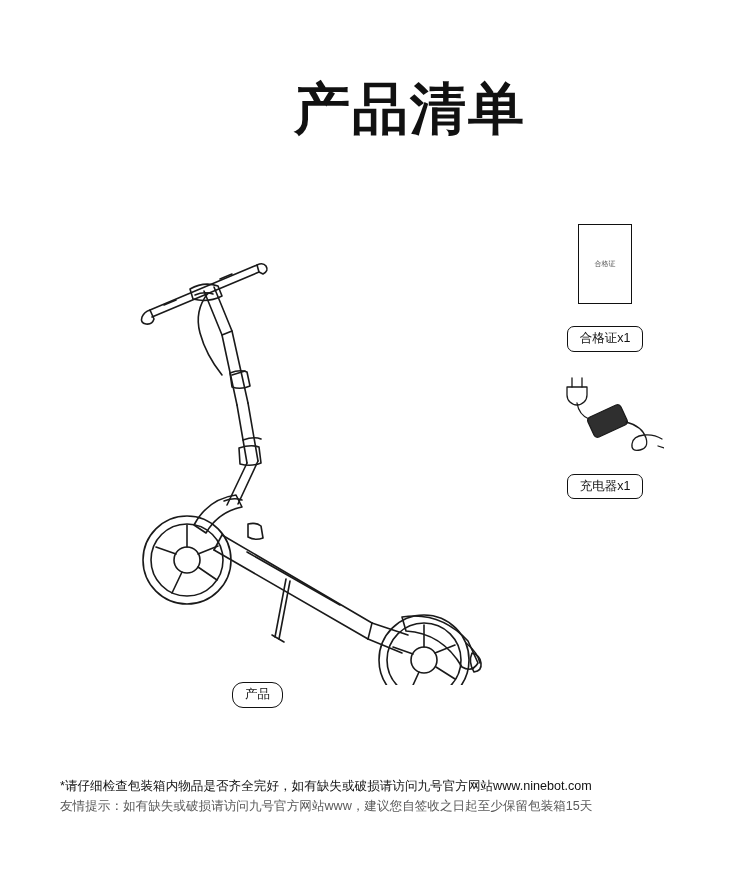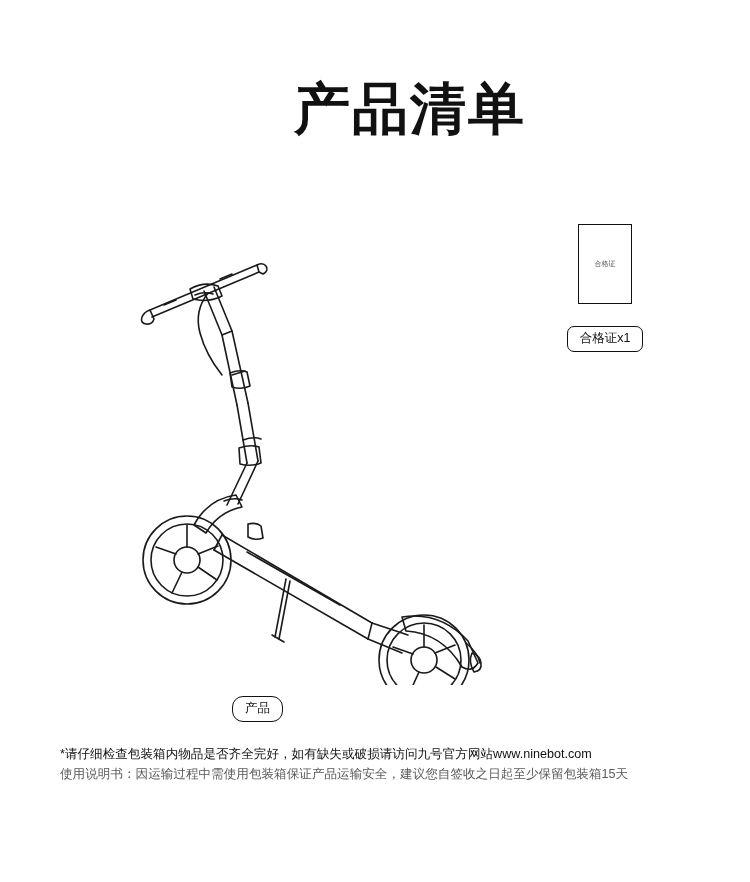"充电器x1" div.acc { html: none -> <div> <div> <svg> <path></path> <path></path> <path></path> <path></path> <path></path> <path></path> <path></path> </svg> </div> <div>充电器x1</div> </div> }
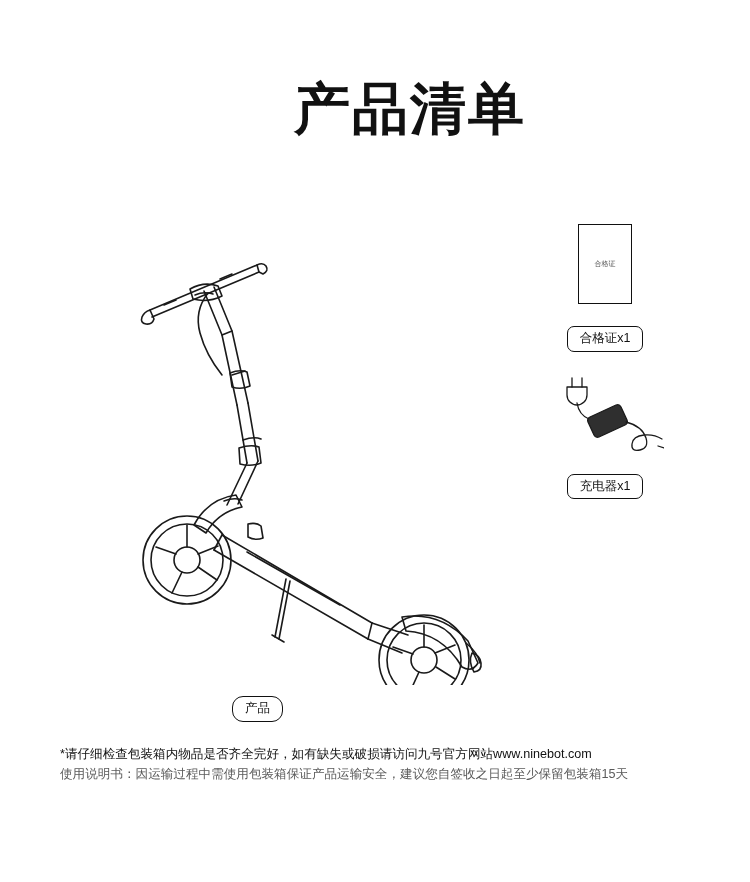"产品" .pill-product { top: 696px -> 682px }
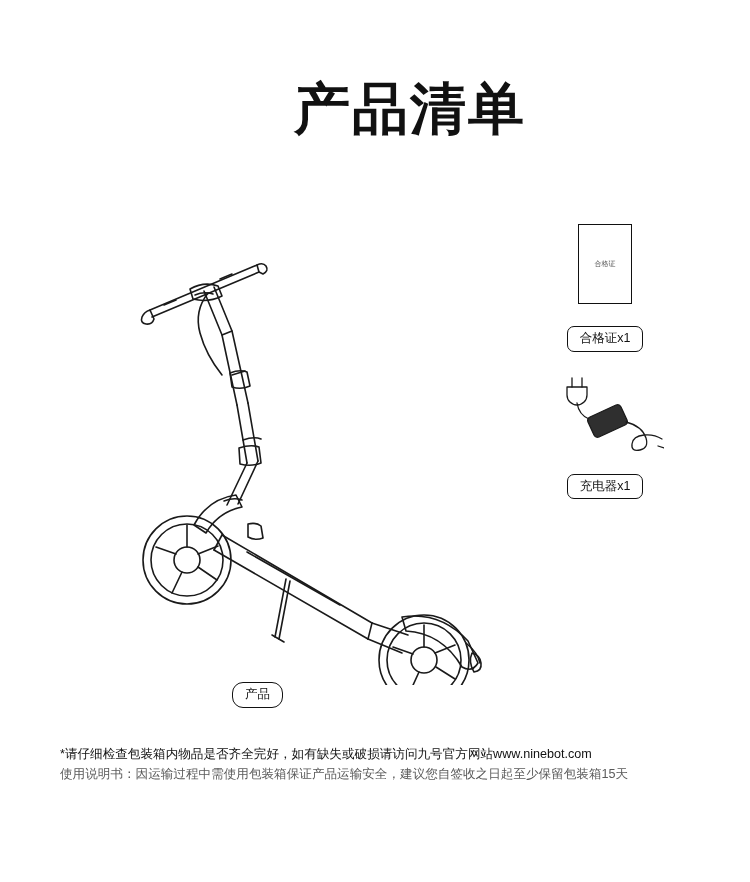"*请仔细检查包装箱内物品是否齐全完好，如有缺失或破损请访问九号官方网站www.n" .footer { top: 744px -> 776px }
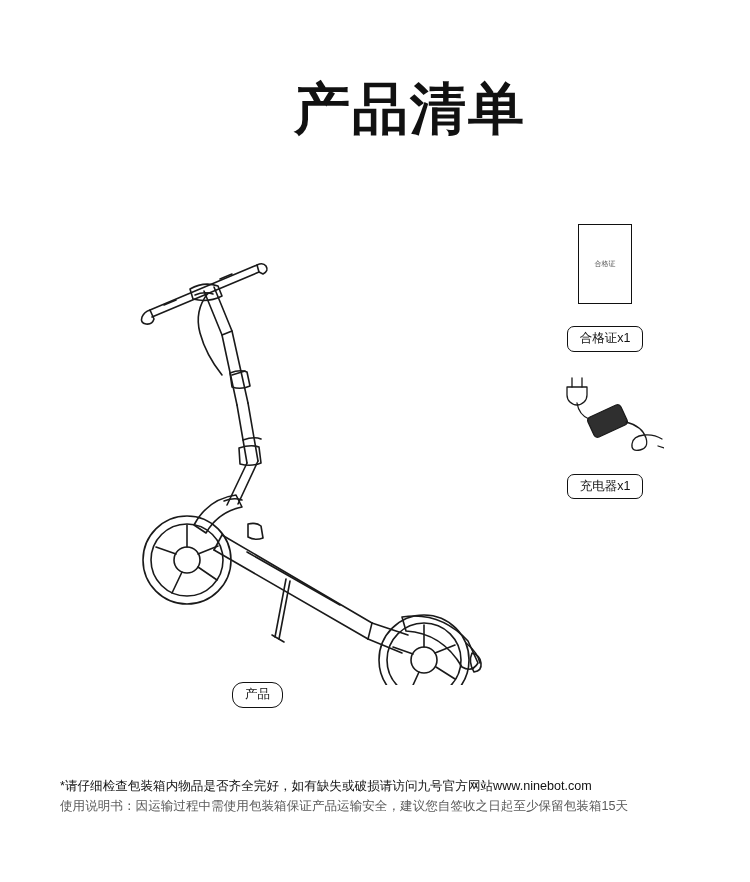"使用说明书：因运输过程中需使用包装箱保证产品运输安全，建议您自签收之日起至少保留" div.note-3 { text: 使用说明书：因运输过程中需使用包装箱保证产品运输安全 -> 友情提示：如有缺失或破损请访问九号官方网站www }
